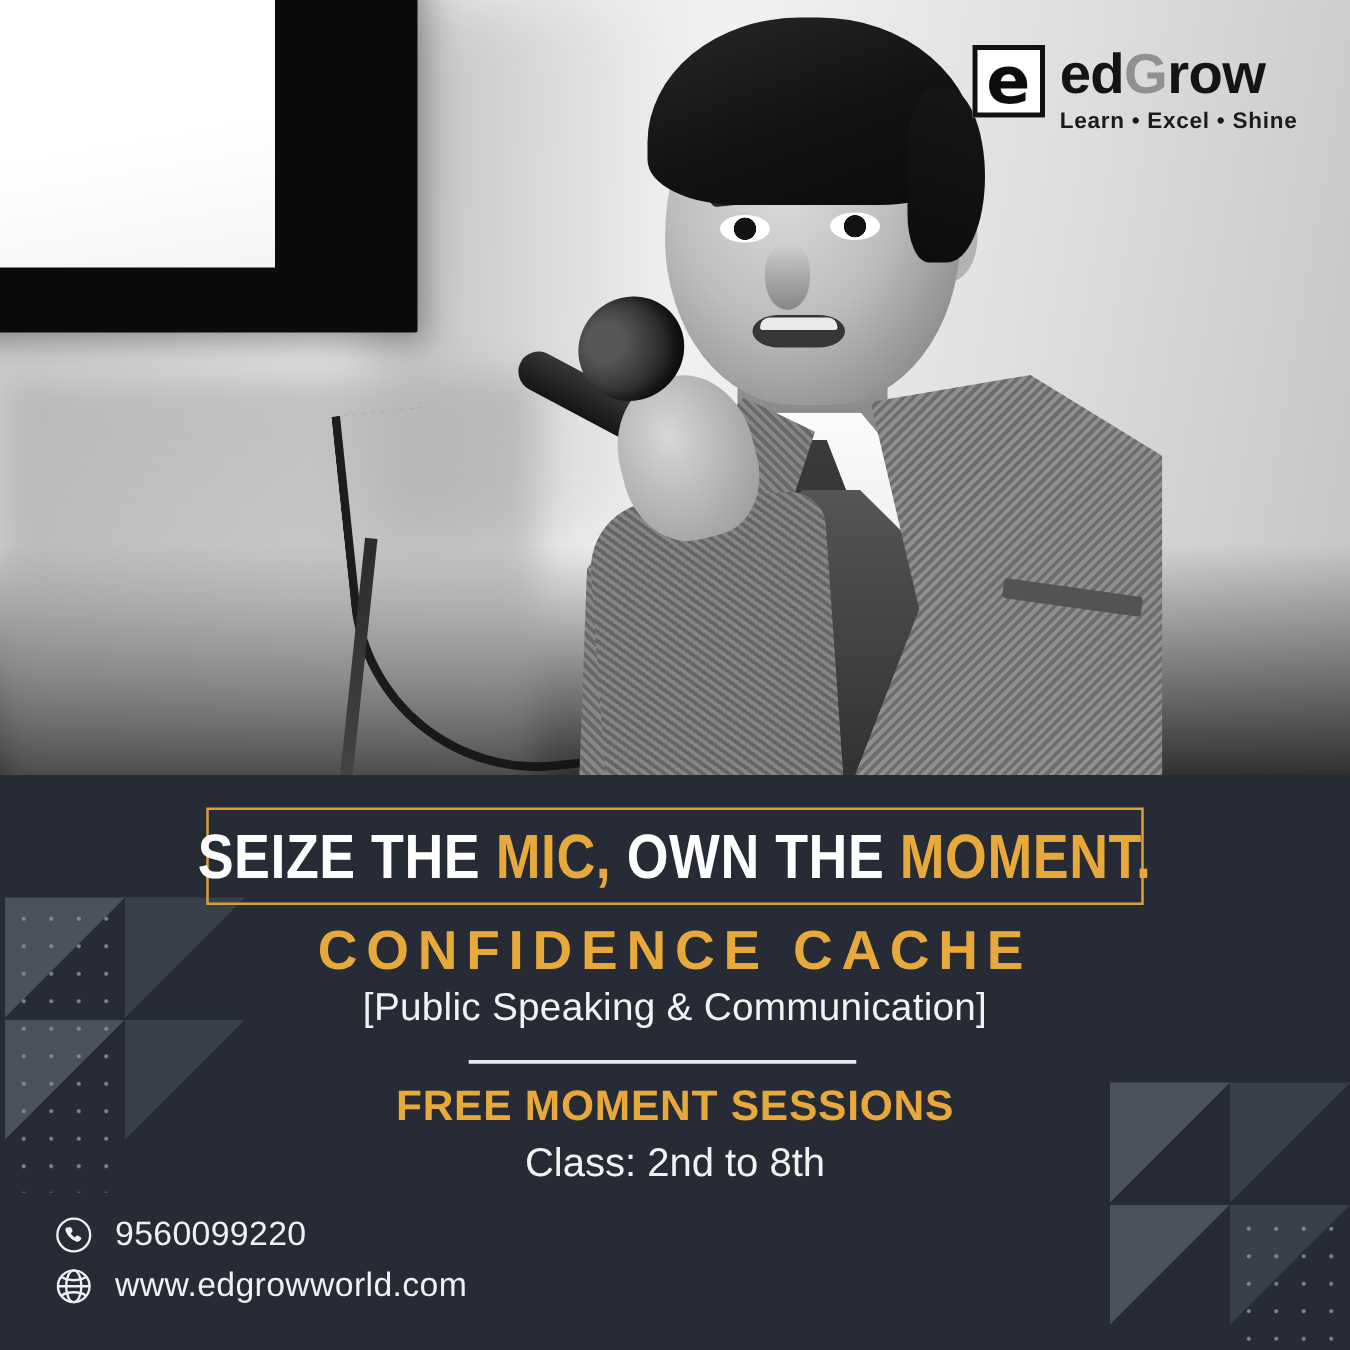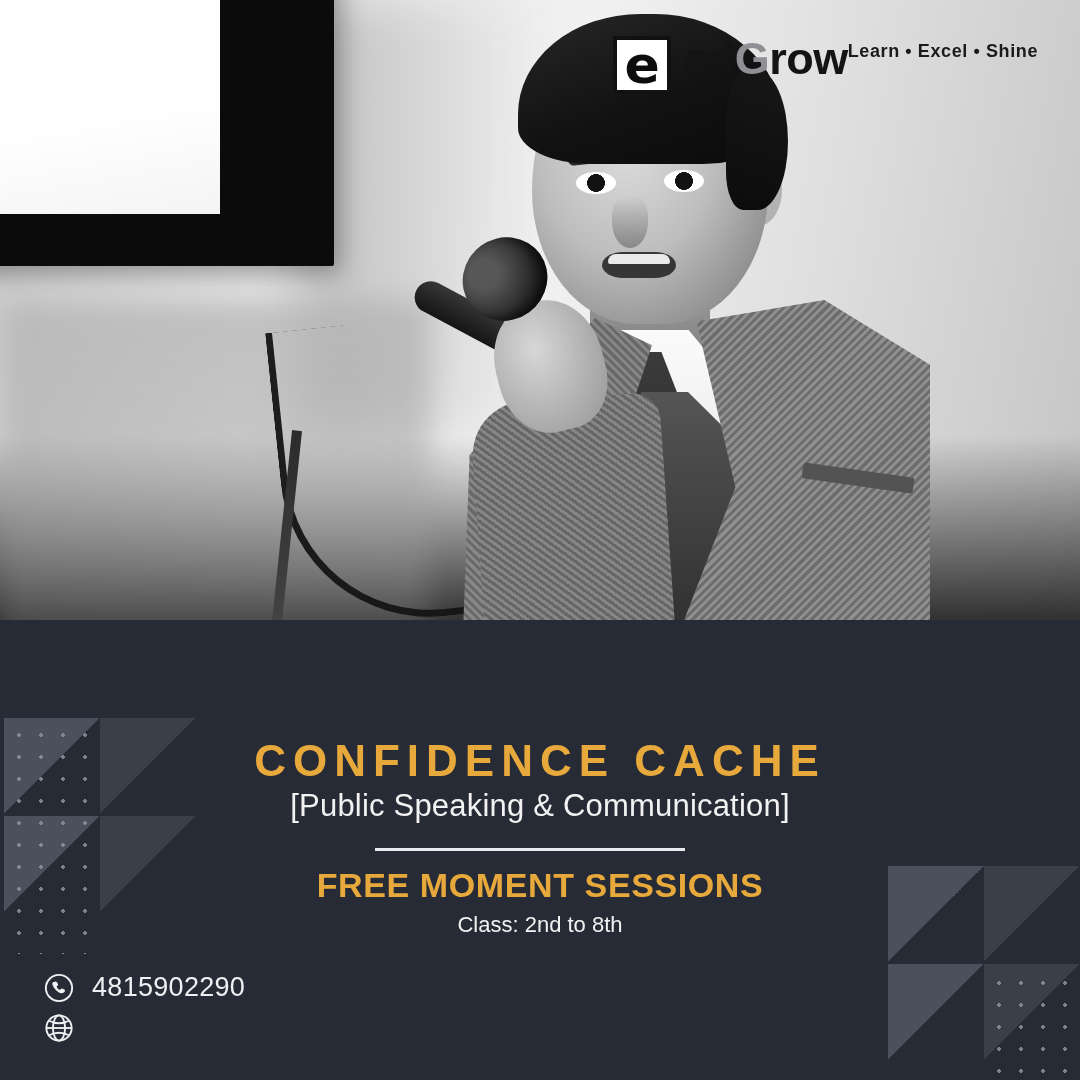"edGrow" .logo-text { flex-direction: row -> column }
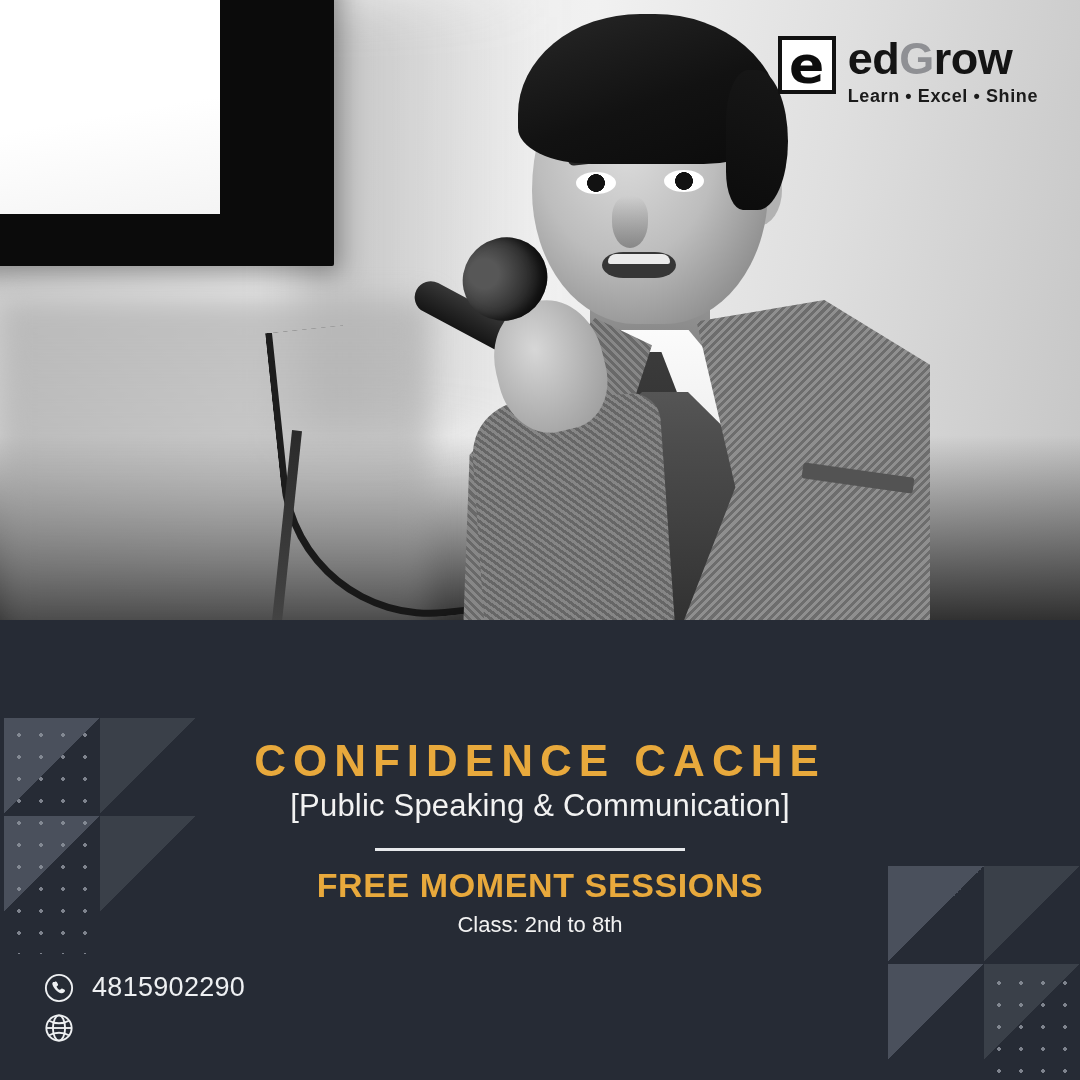"SEIZE THE MIC, OWN THE" div.headline-box { html: none -> <div> <div><span>SEIZE THE </span><span>MIC,</span><span> OWN THE </span><span>MOMENT.</span></div> </div> }
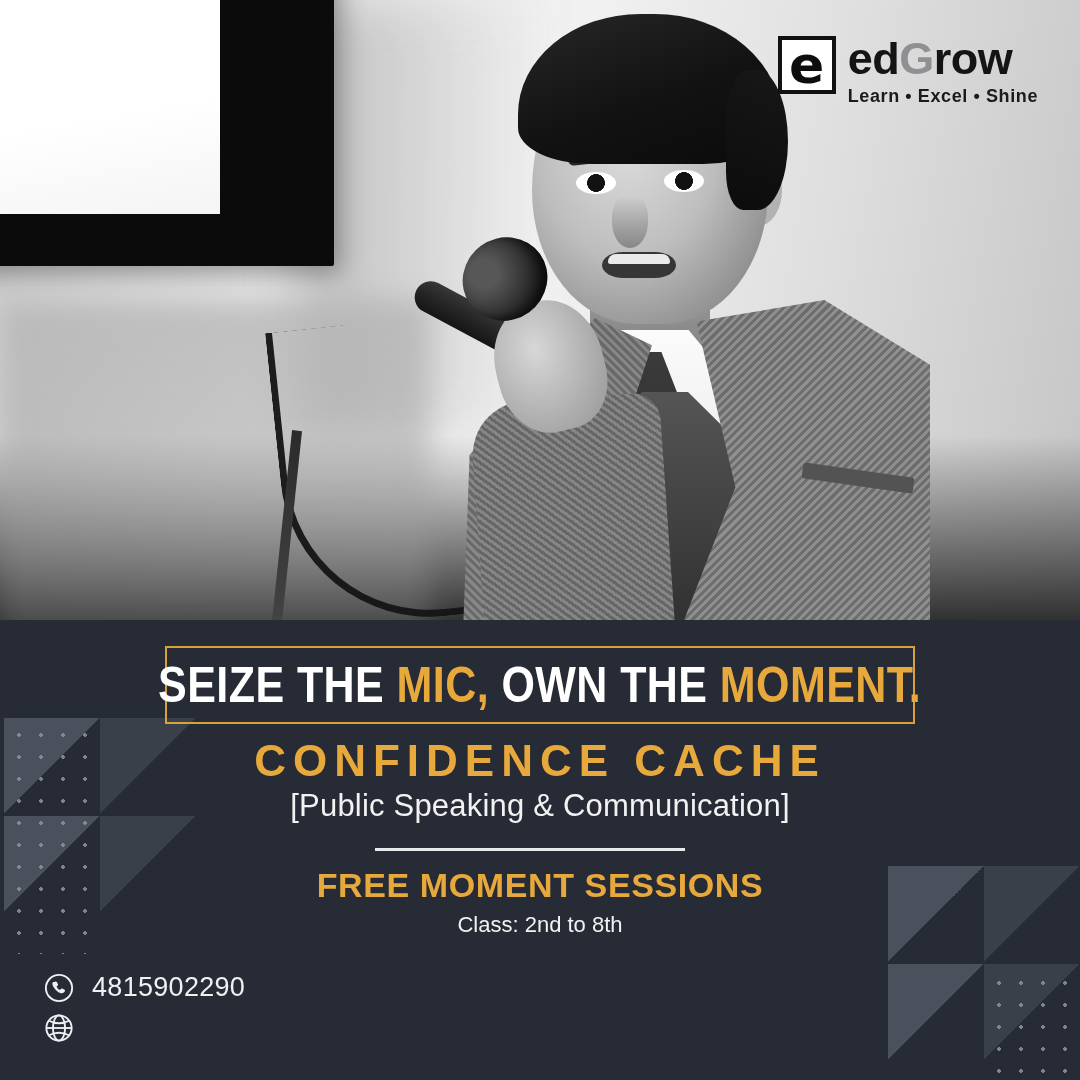"Class: 2nd to 8th" .class-line { font-size: 22px -> 32px }
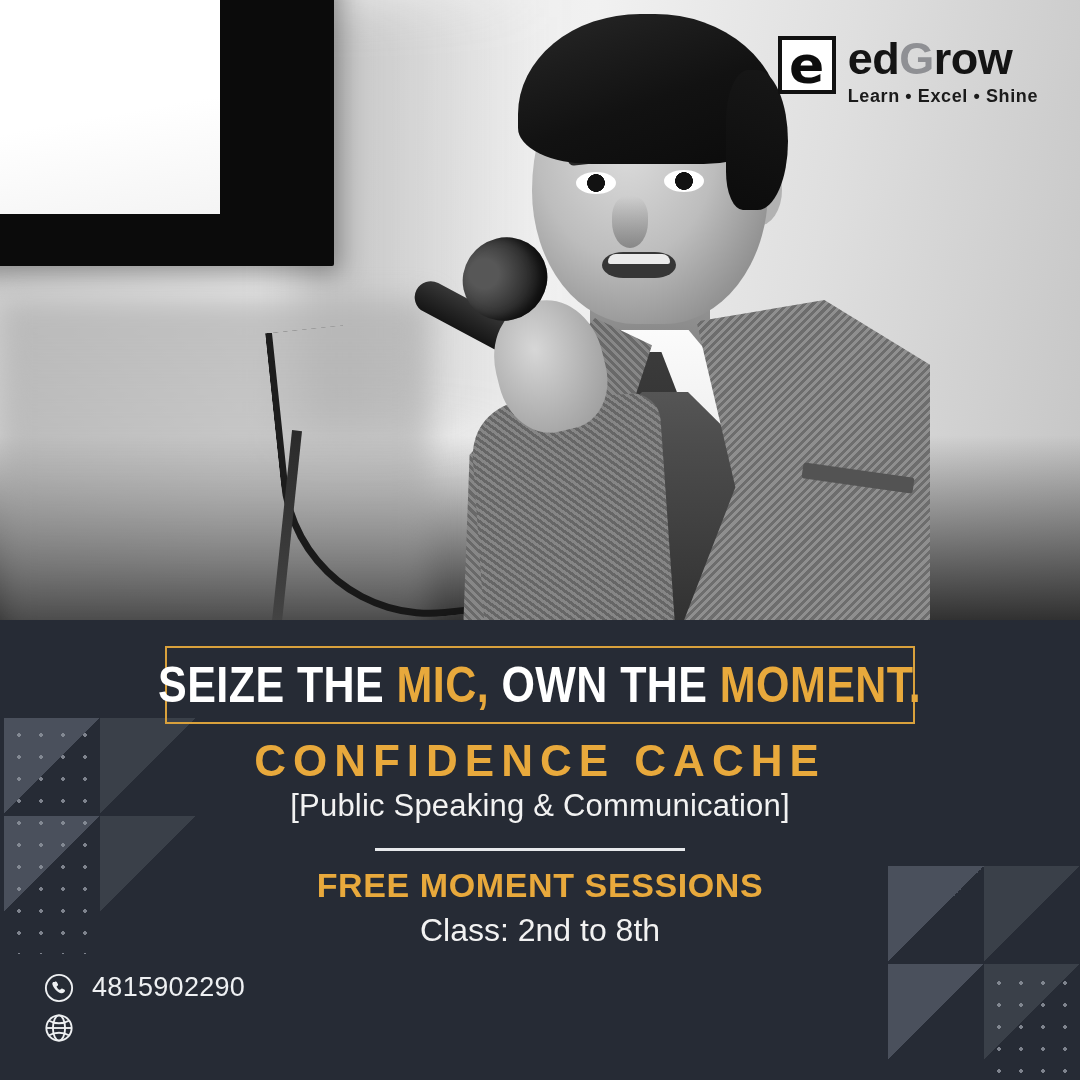"4815902290" span.label { text: 4815902290 -> 9560099220 }
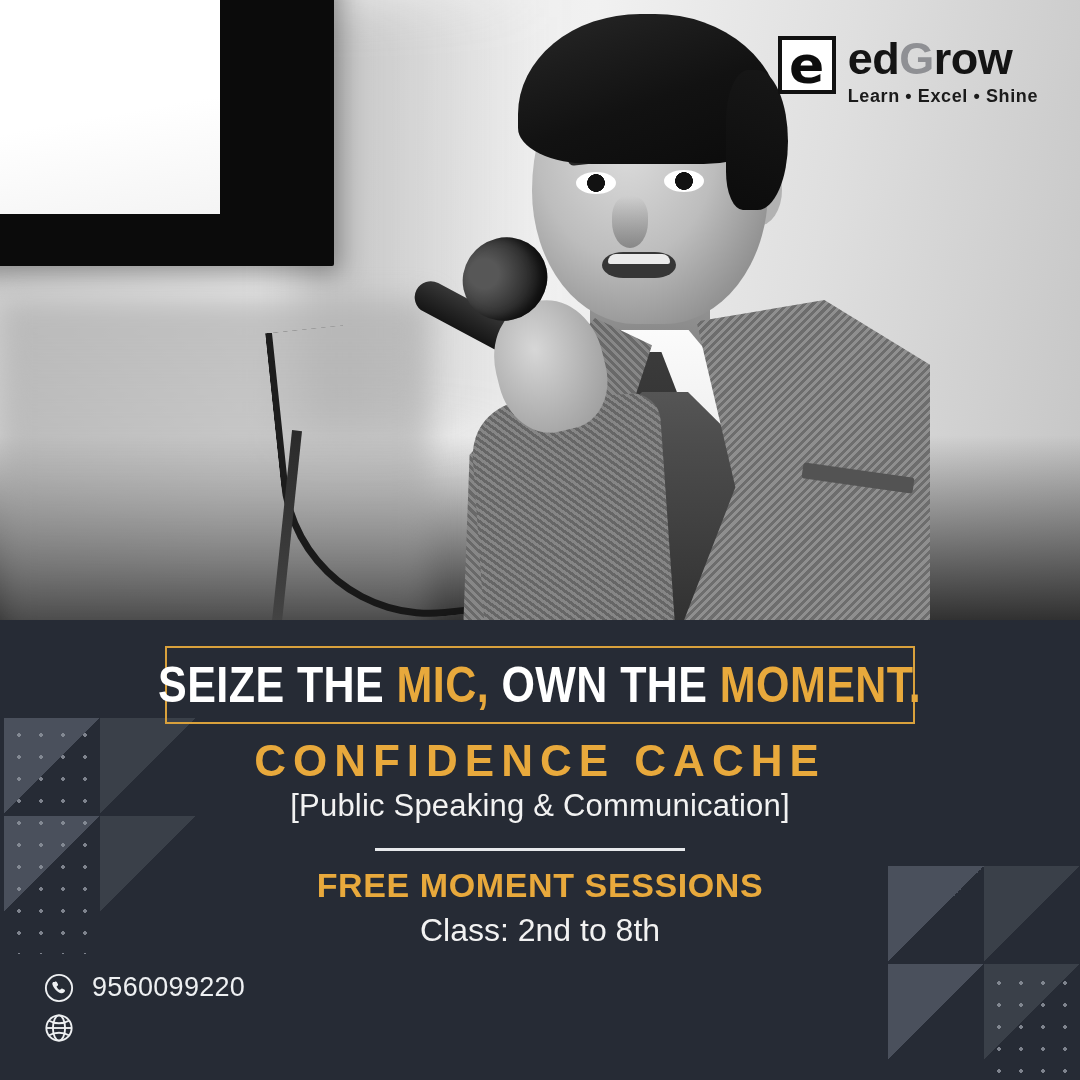"www.edgrowworld.com" span.label { html: none -> <span>www.edgrowworld.com</span> }
